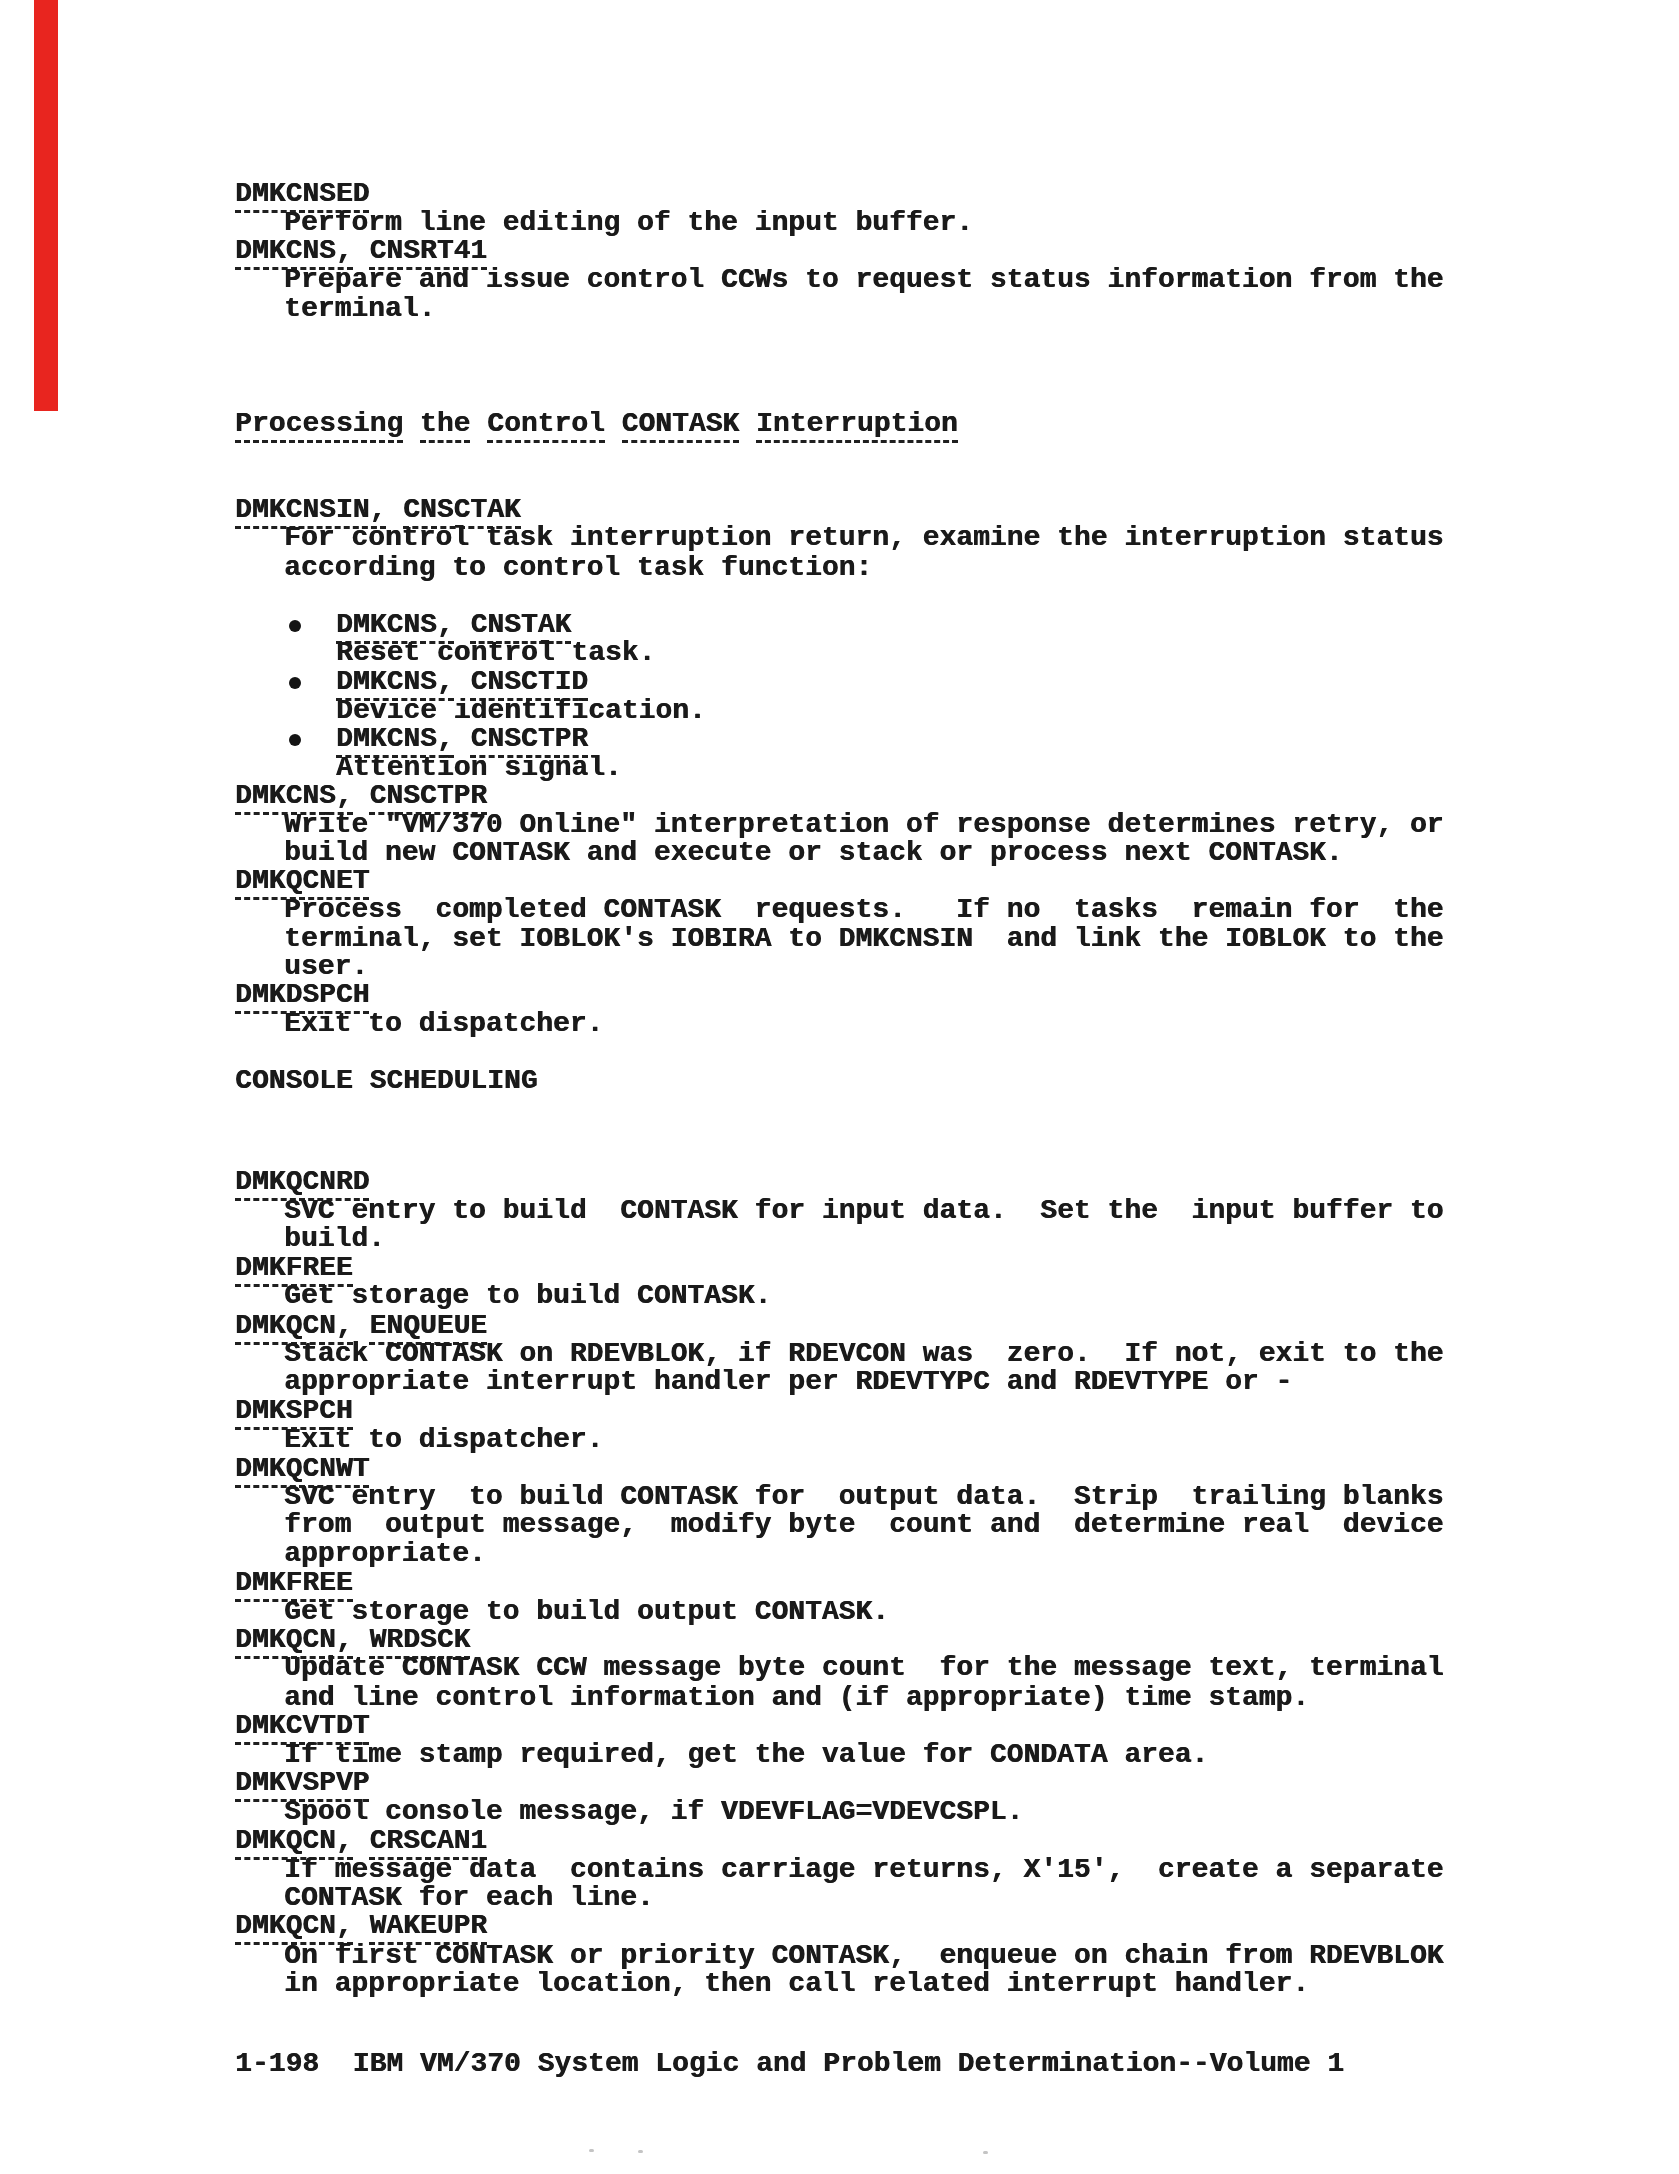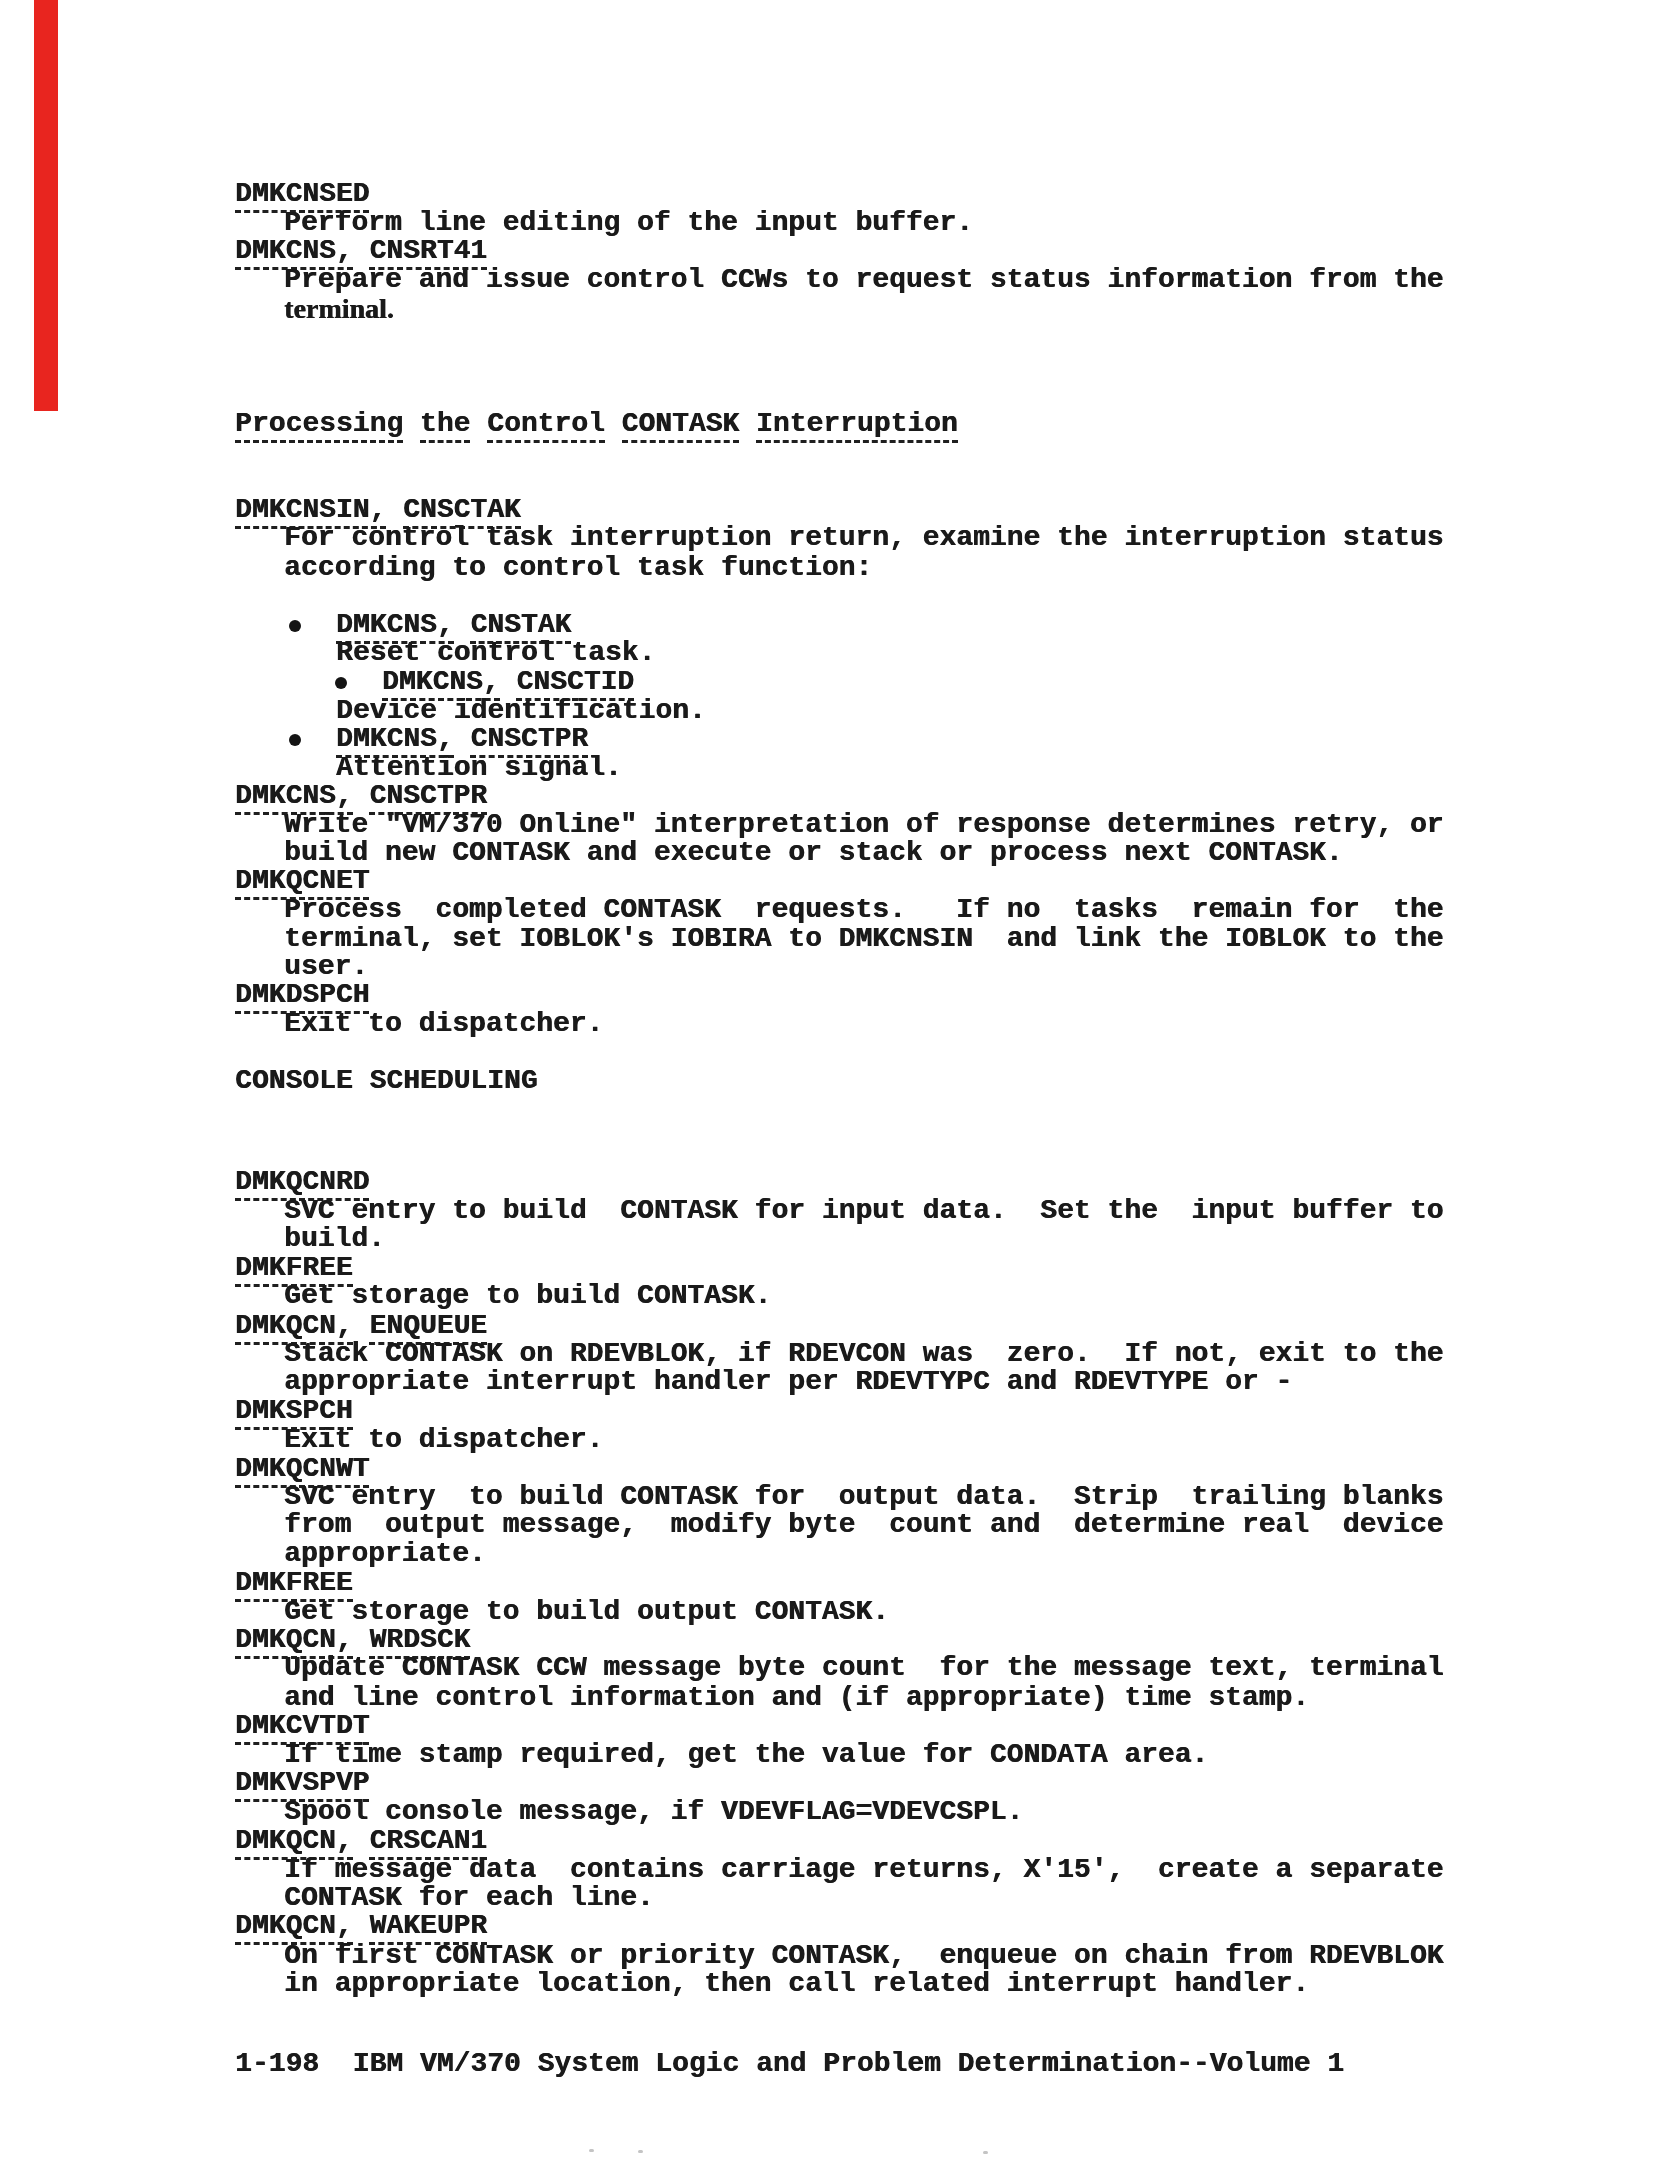"terminal." div.line { font-family: Liberation Serif, serif -> none }
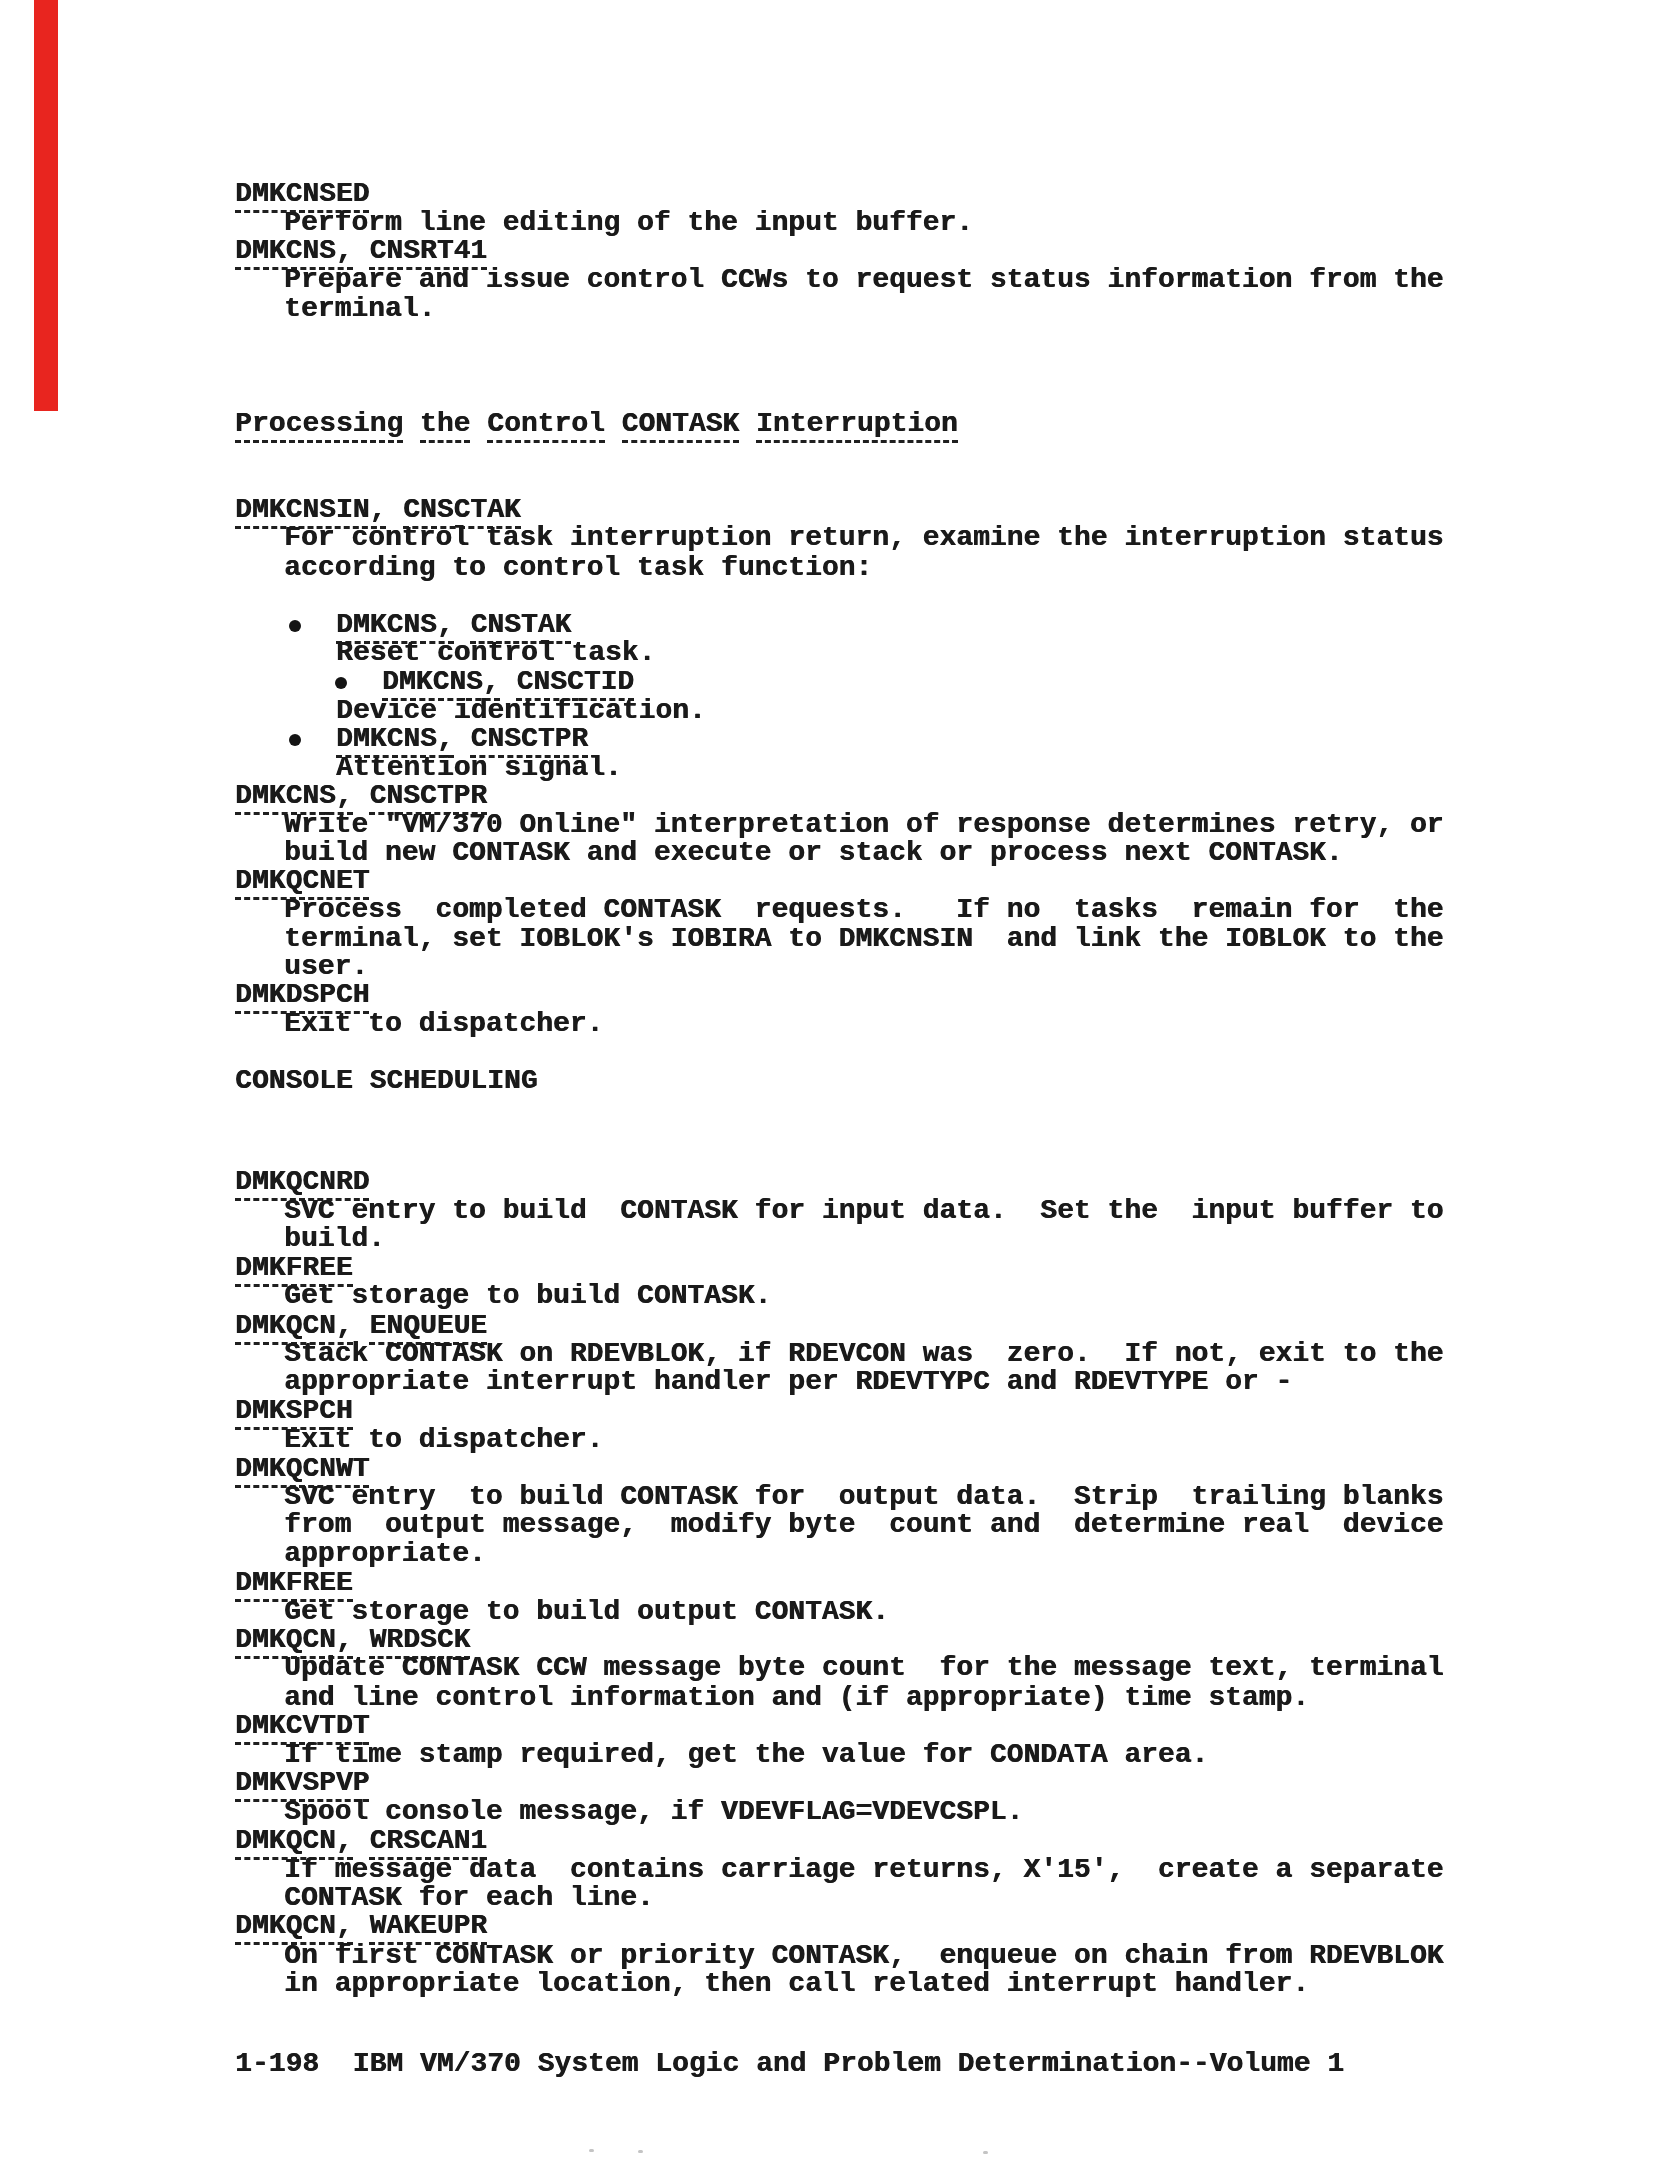"DMKCNS, CNSCTID" div.line { margin-left: 46px -> none }
